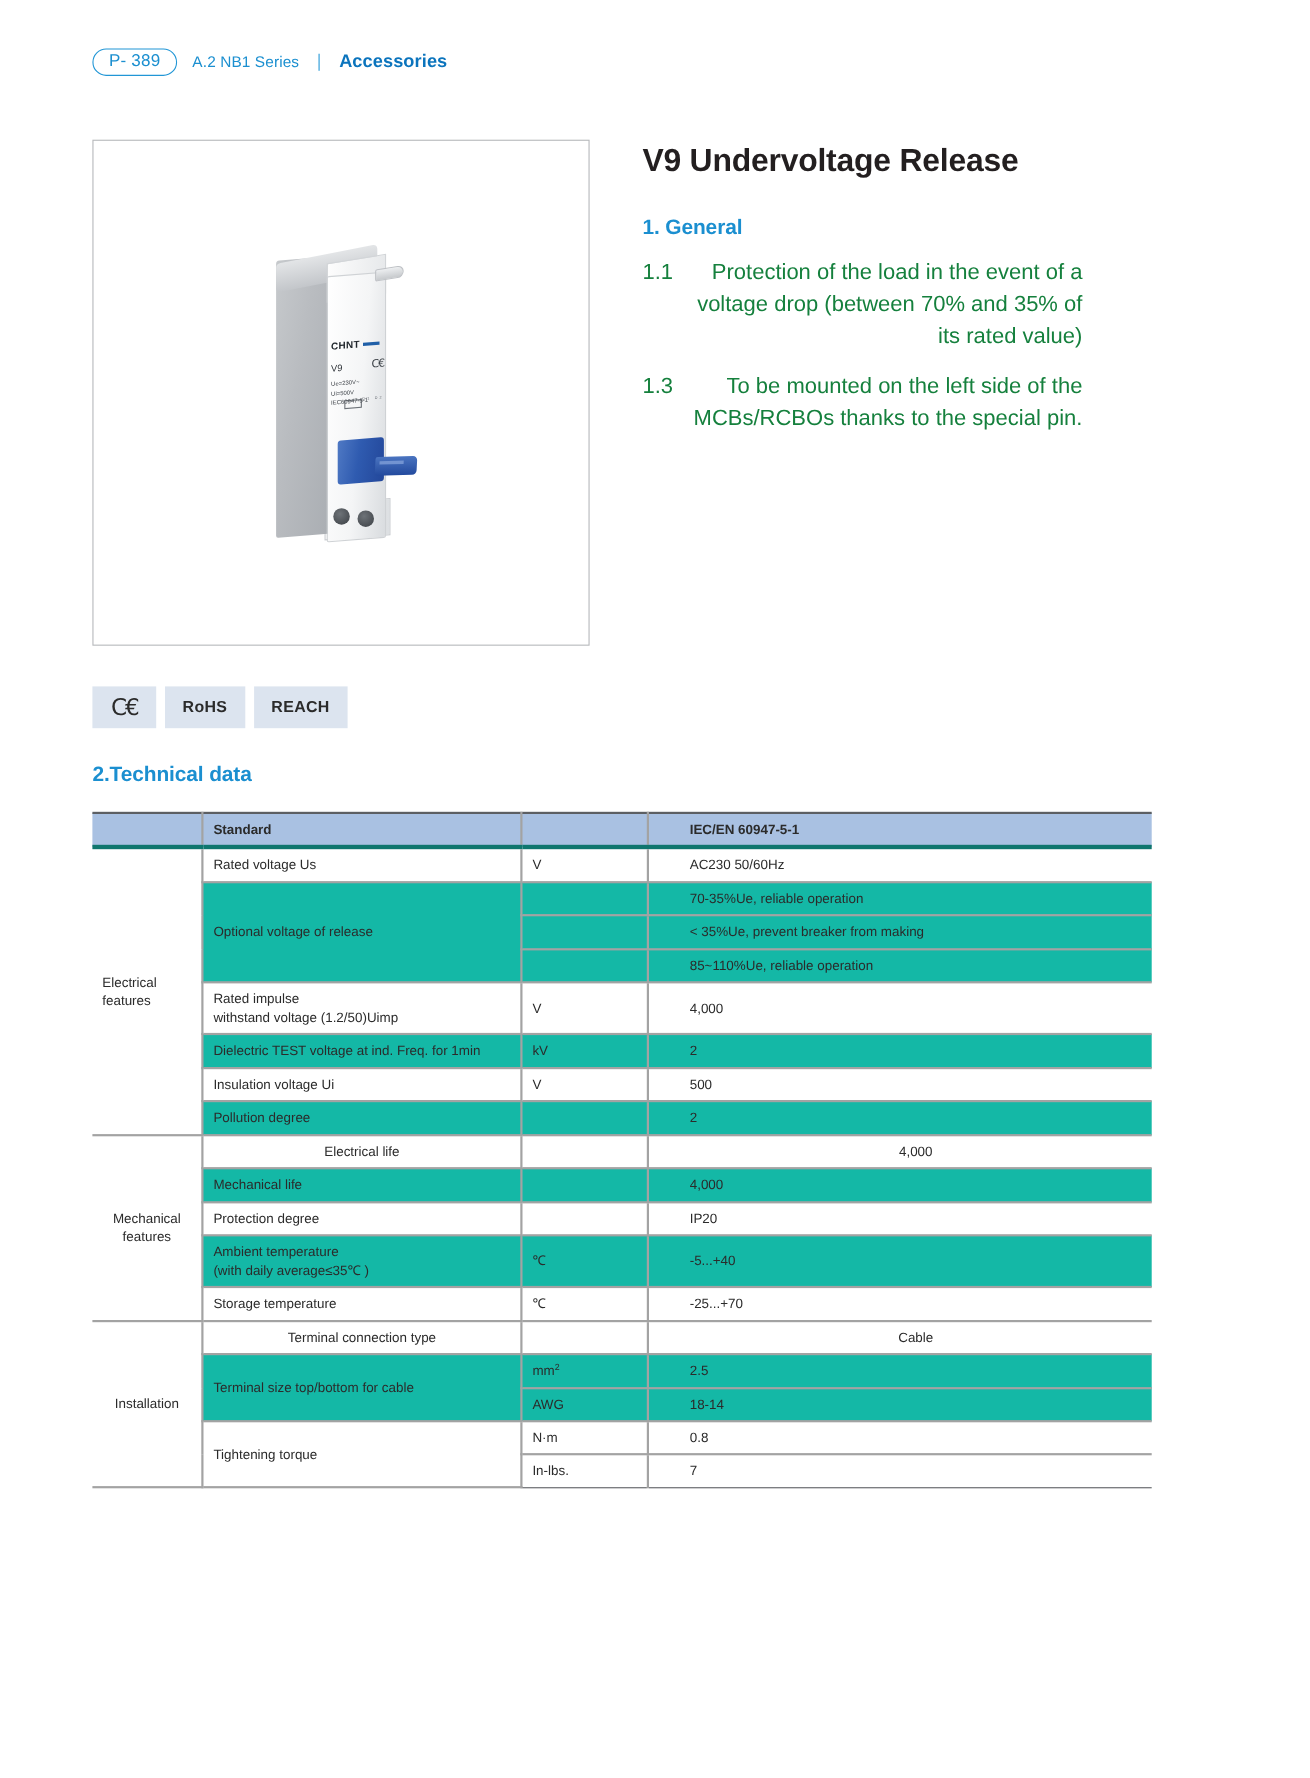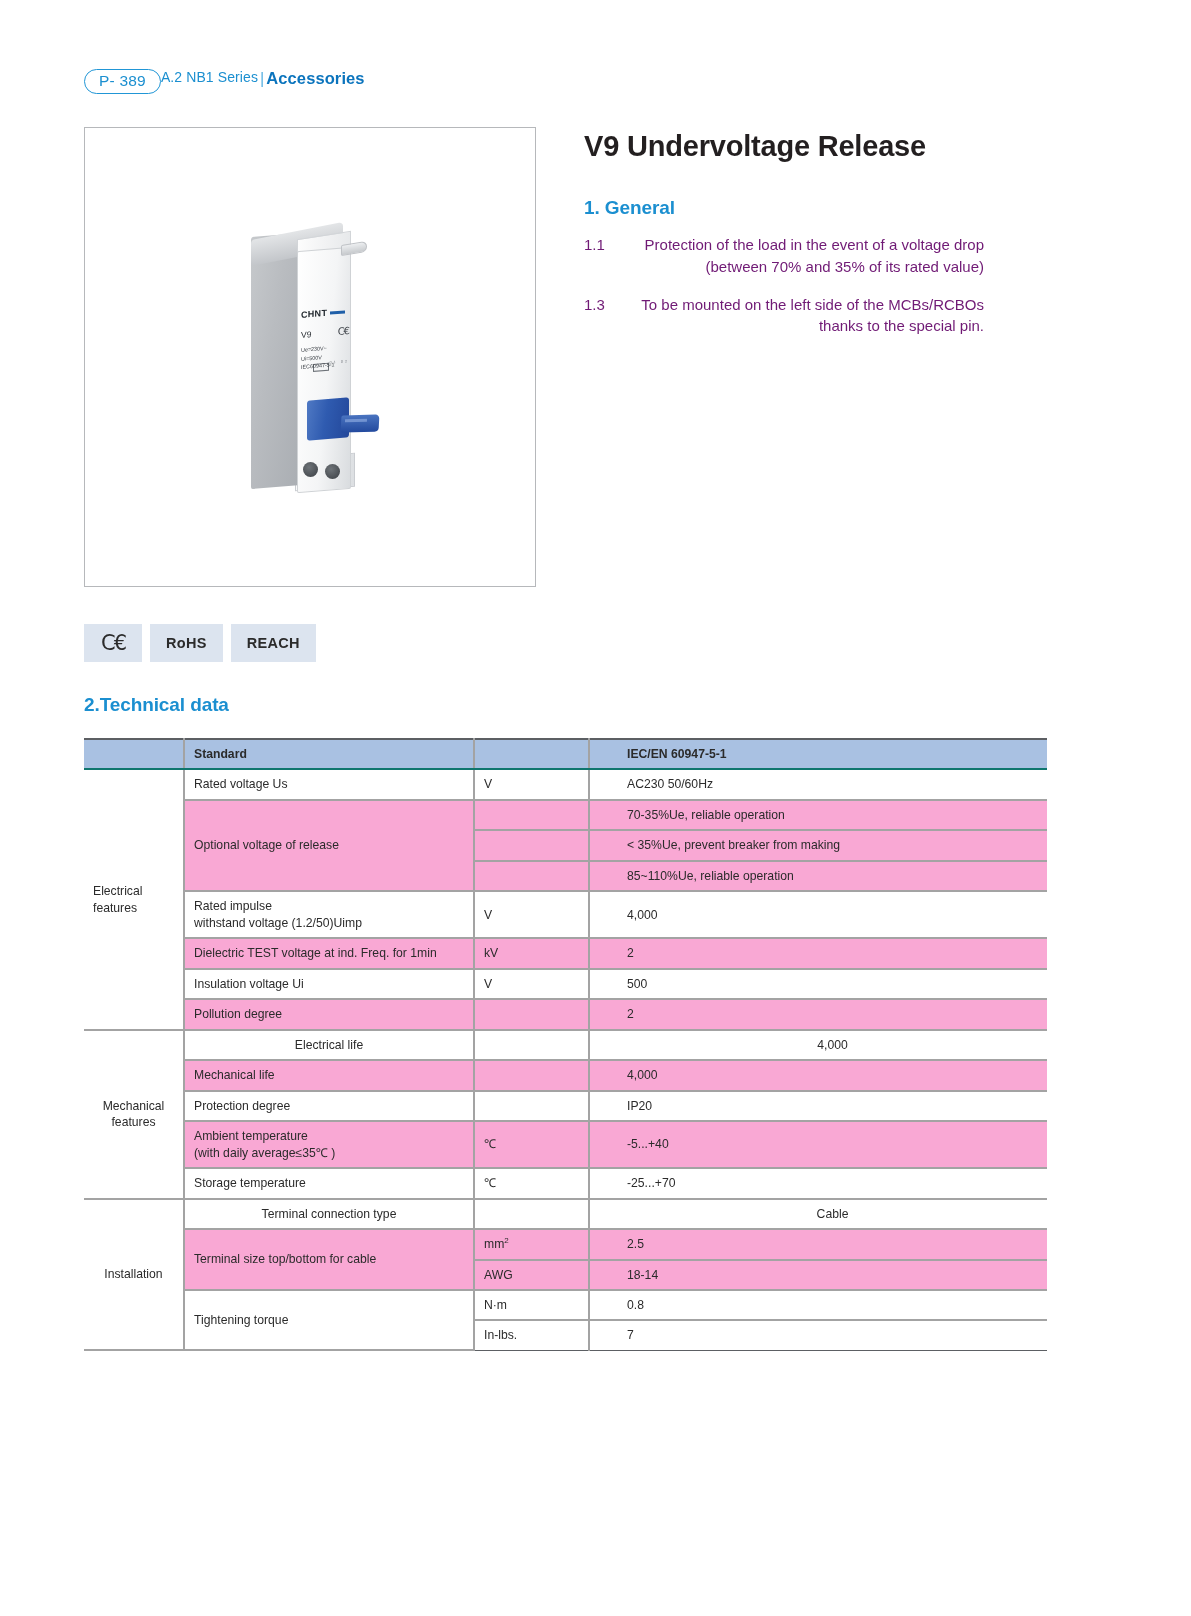"P- 389" .page-header { align-items: none -> center; gap: none -> 14px; top: 69px -> 44px }
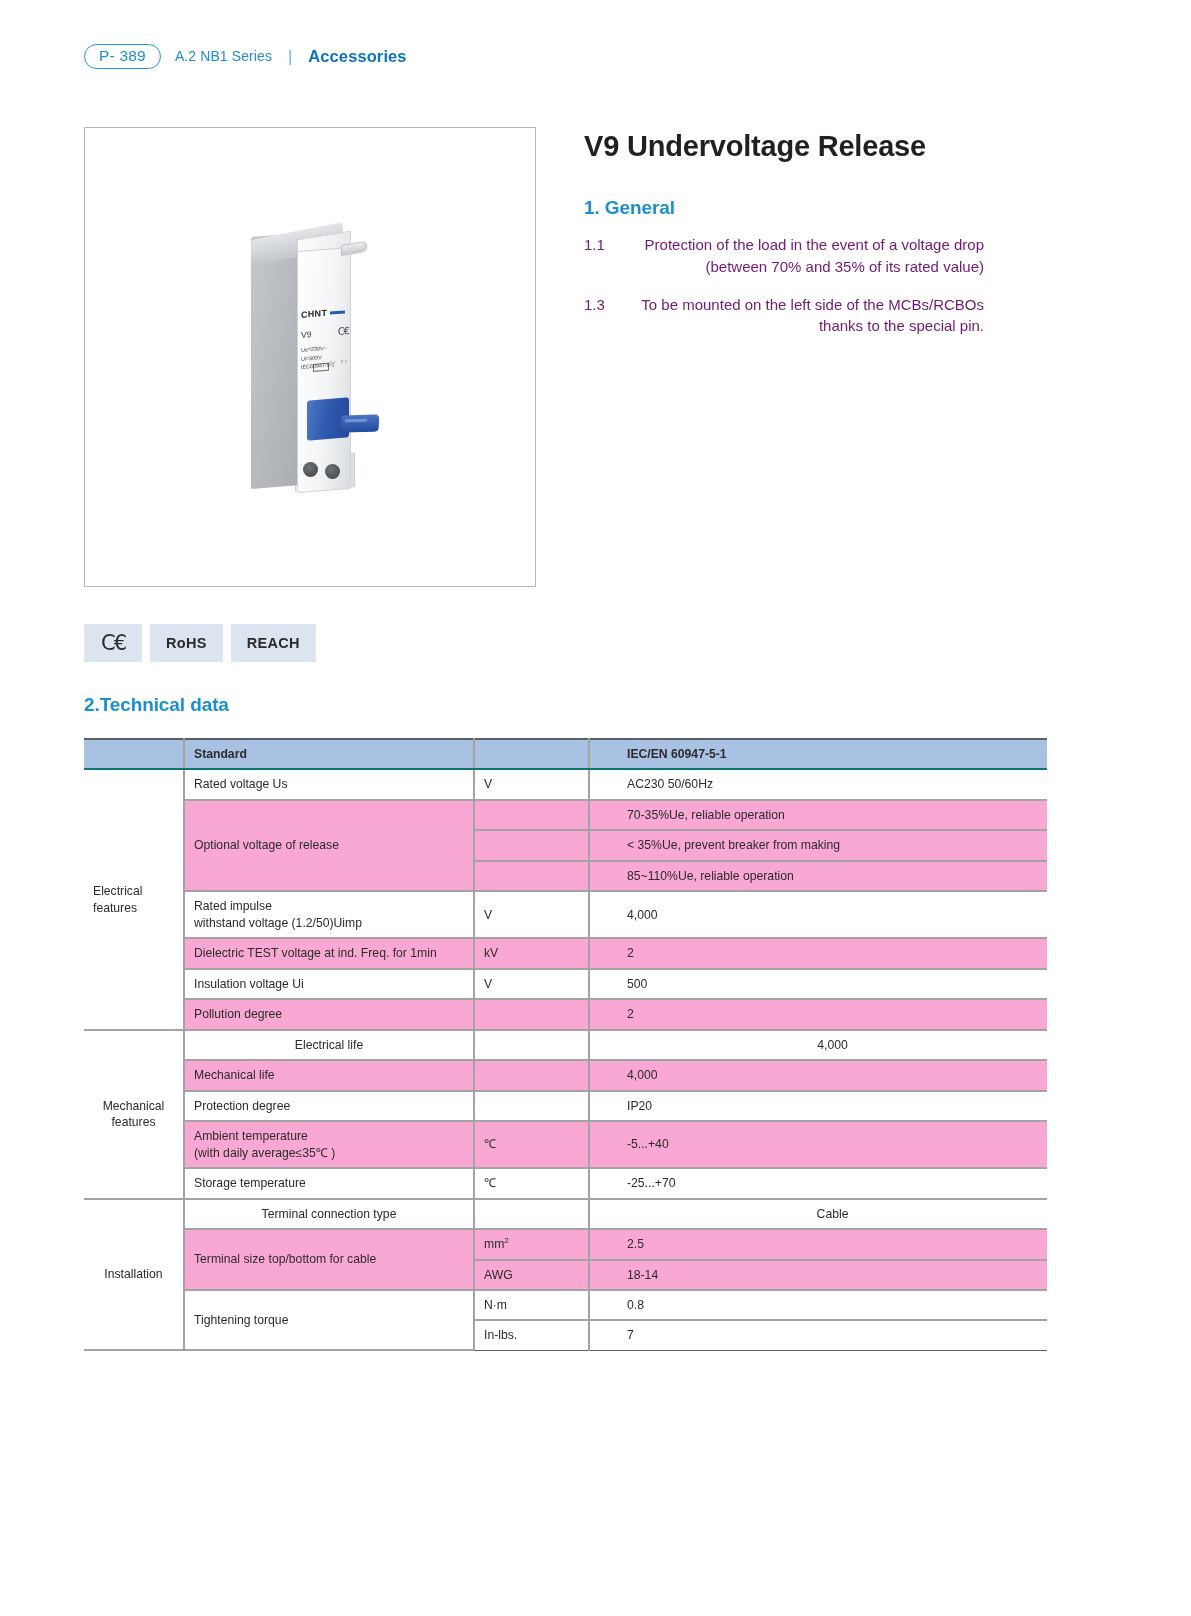"1.1" .gl-item { color: #701a75 -> #15803d; font-size: 15px -> 20px }
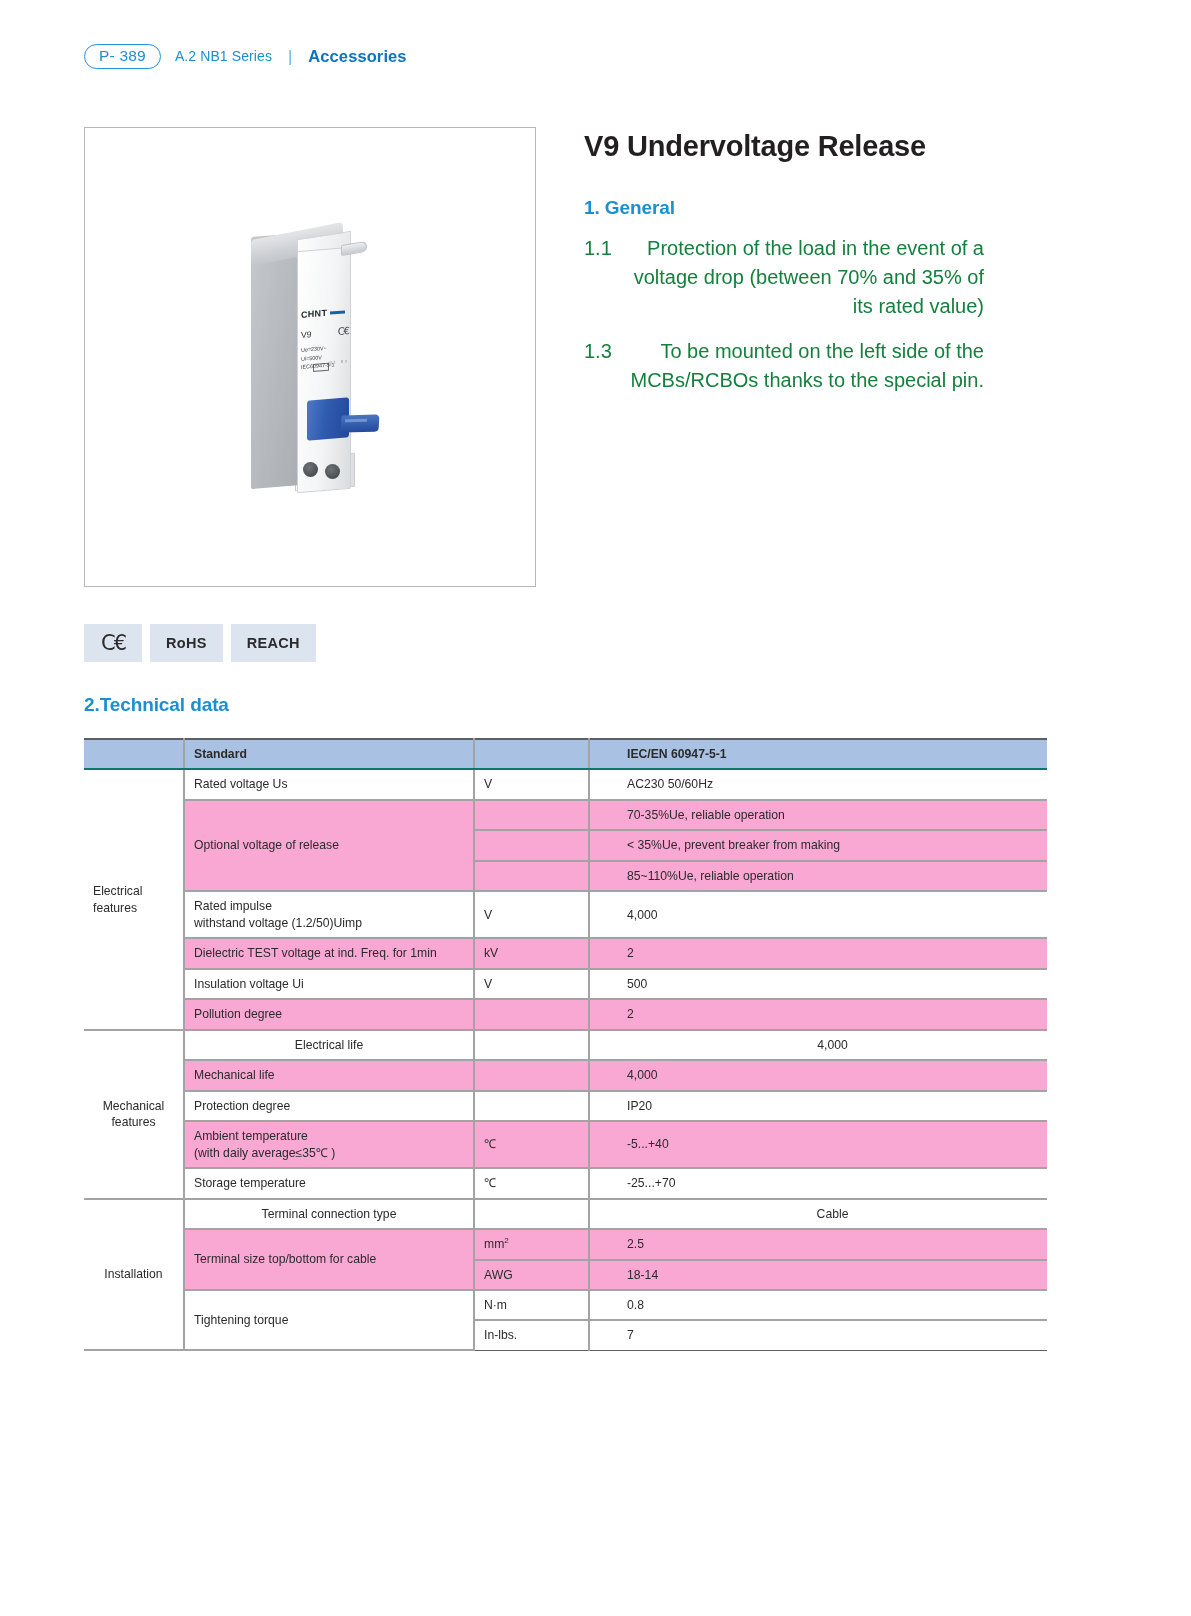"Standard" tr.hdr td { border-bottom: 2px solid #0f766e -> 4px solid #0f766e }
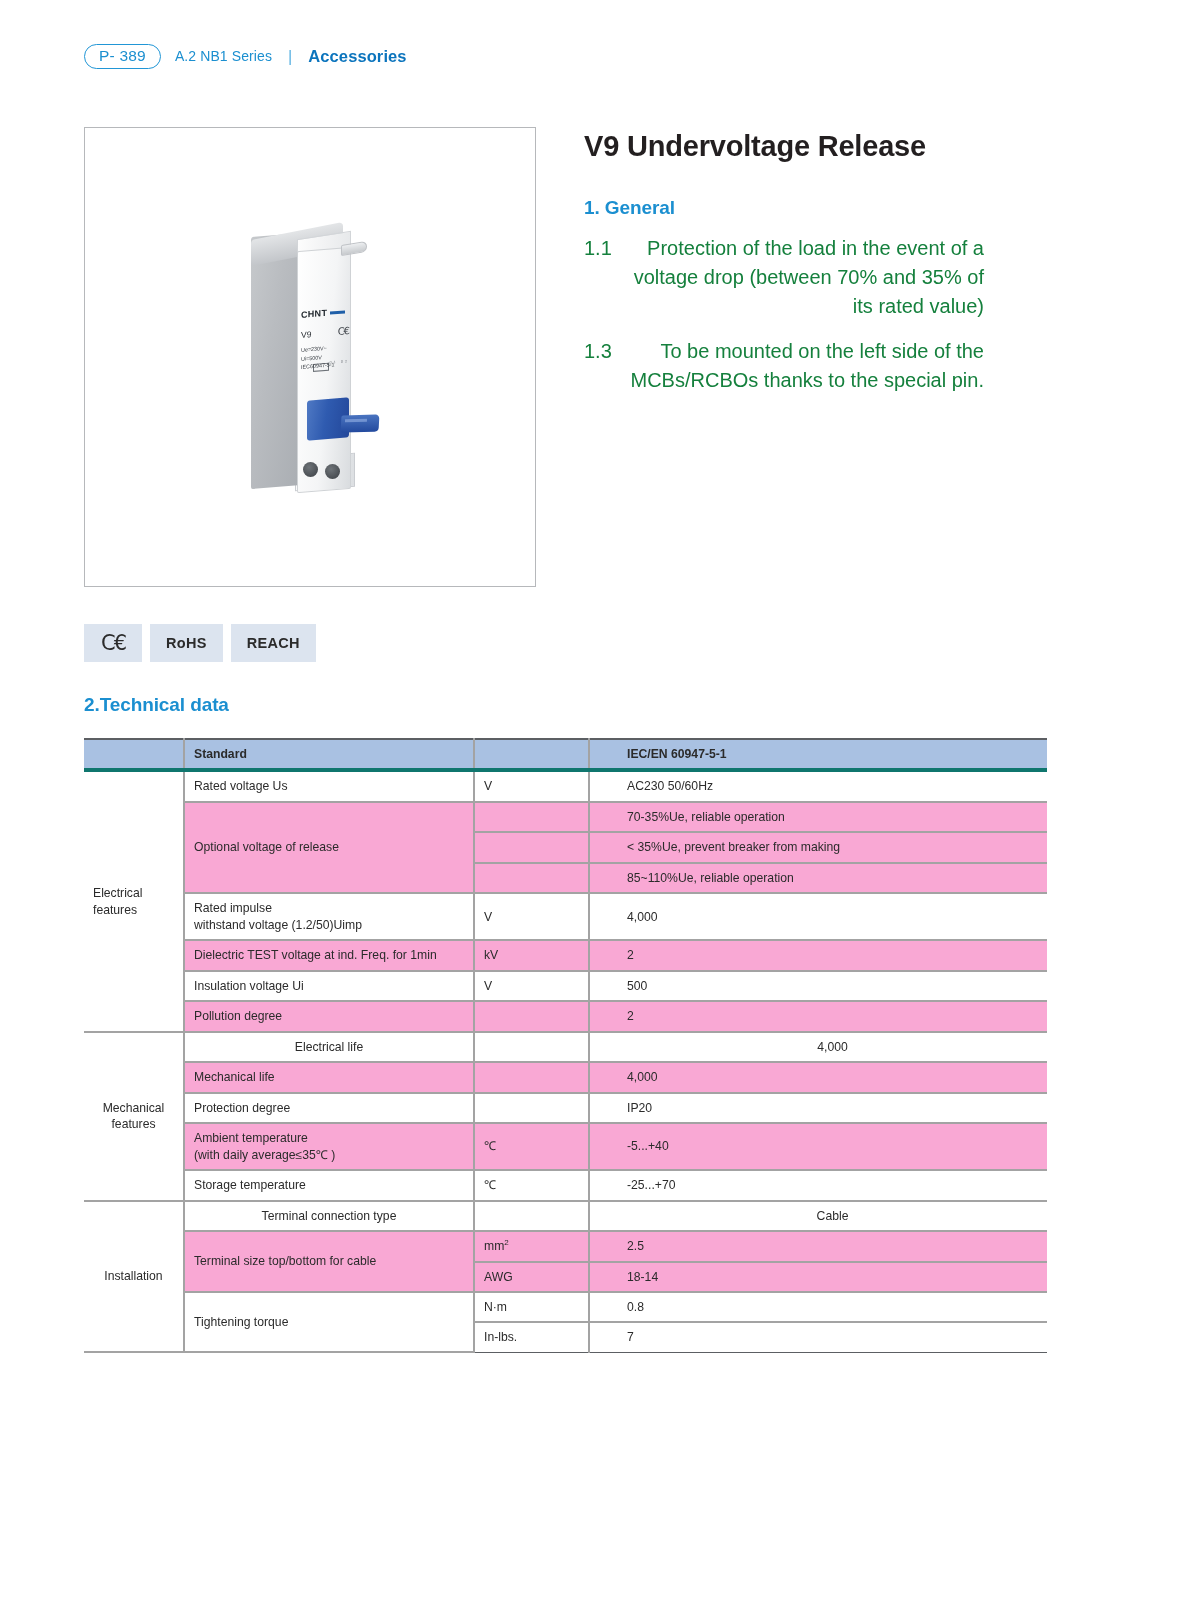"70-35%Ue, reliable operation" td.tint { background: #f9a8d4 -> #14b8a6 }
